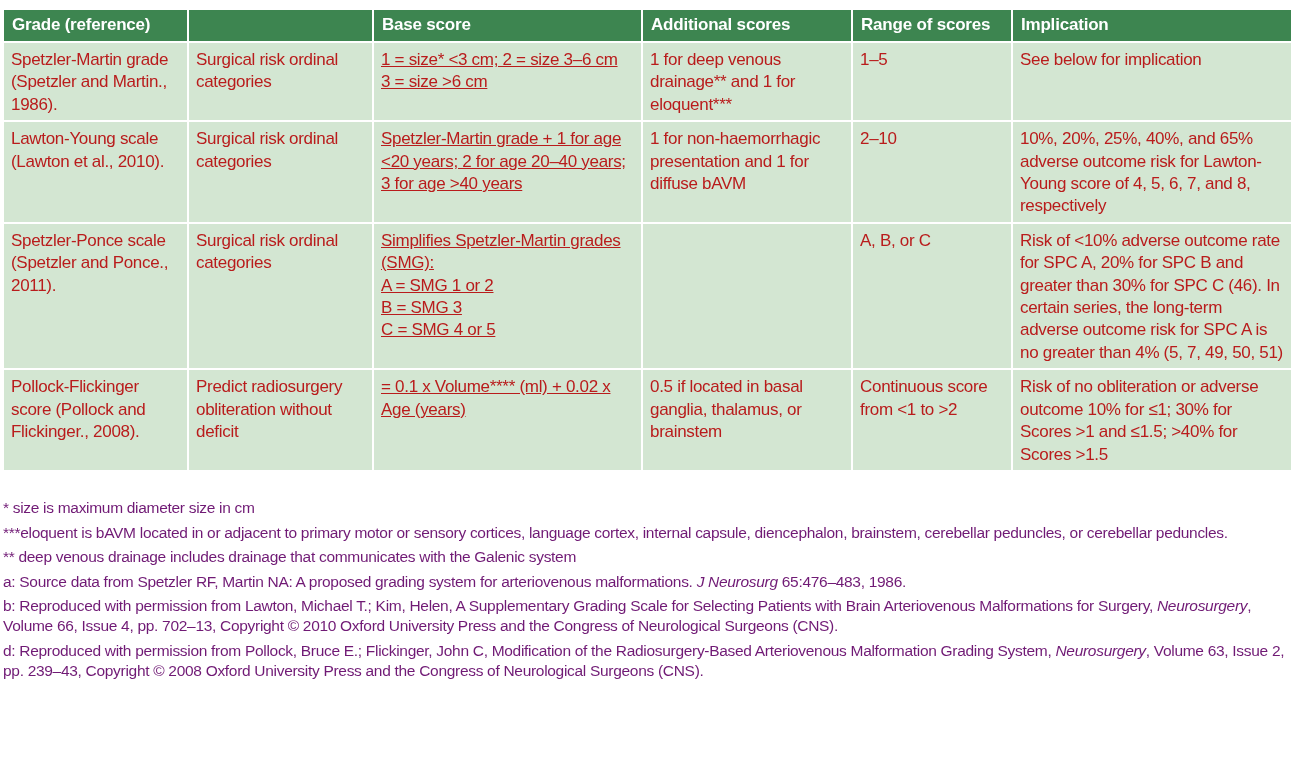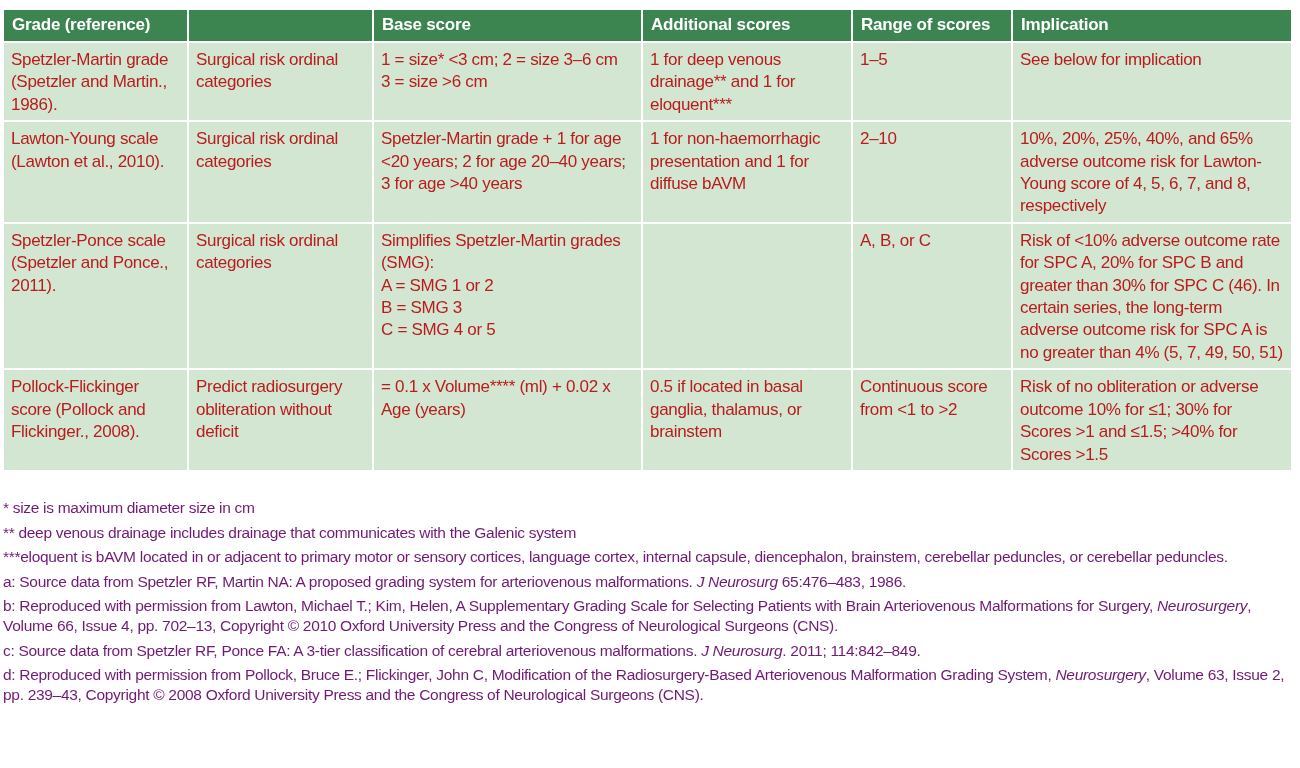"1 = size* <3 cm;" .line { text-decoration: none -> underline }
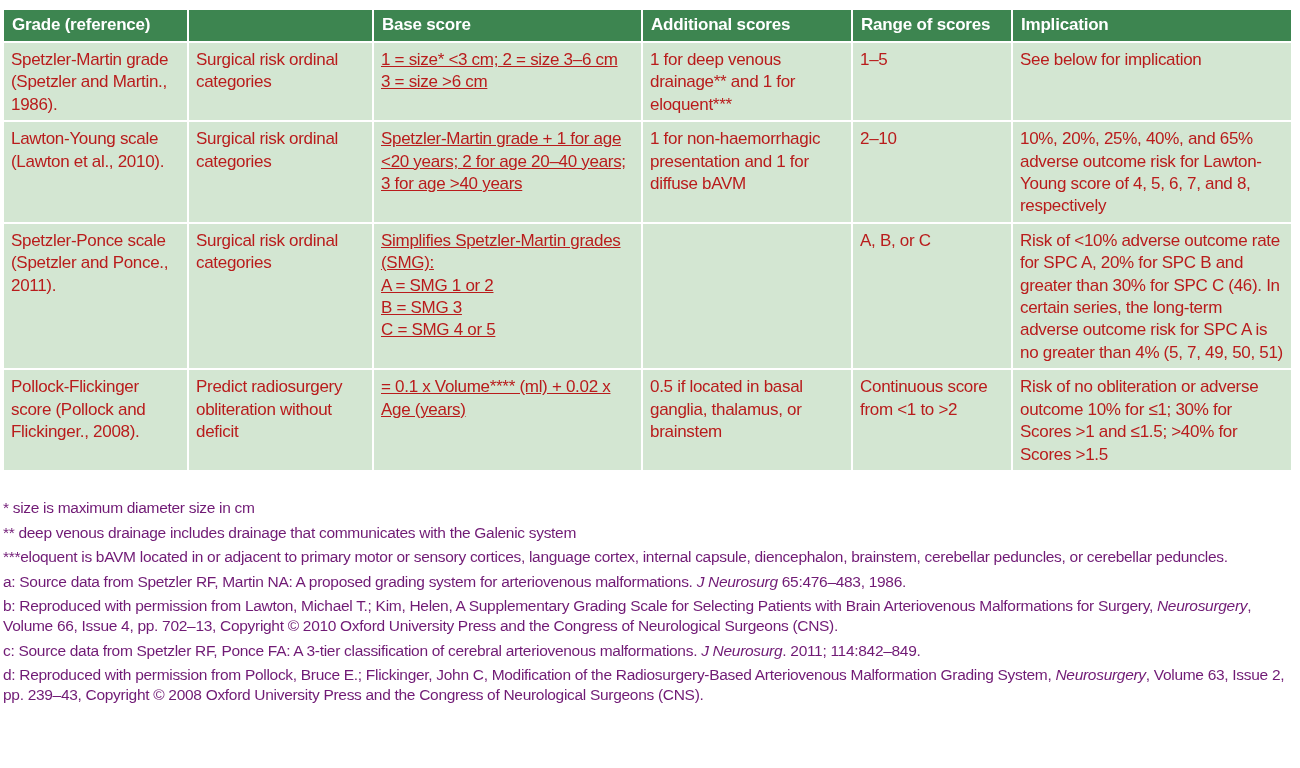"** deep venous drainage includes" p.note { order: before "***eloquent is bAVM located in" -> after "***eloquent is bAVM located in" }
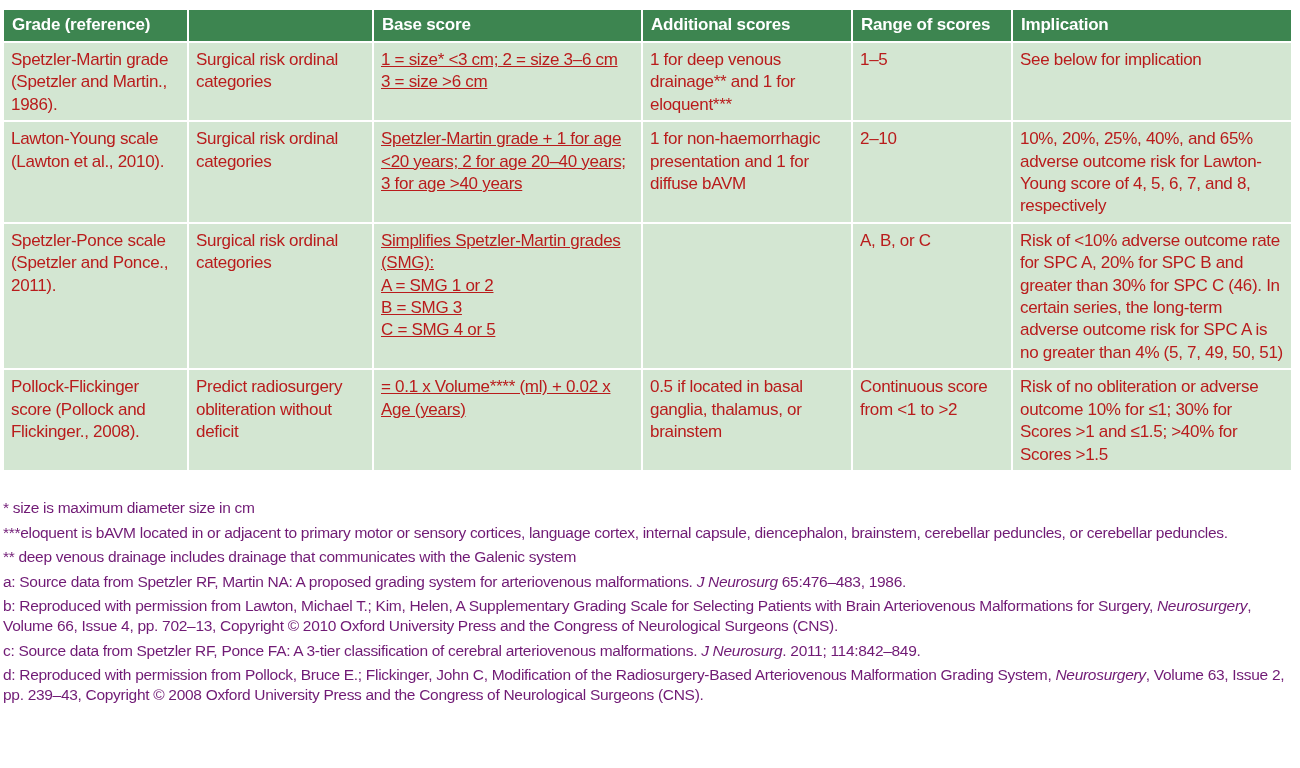"c: Source data from Spetzler" p.note { html: <p><span>c: Source data from Spetzler RF, Ponce FA: A 3-tier classification of cerebral arteriovenous malformations. </span><i>J Neurosurg</i><span>. 2011; 114:842–849.</span></p> -> none }
